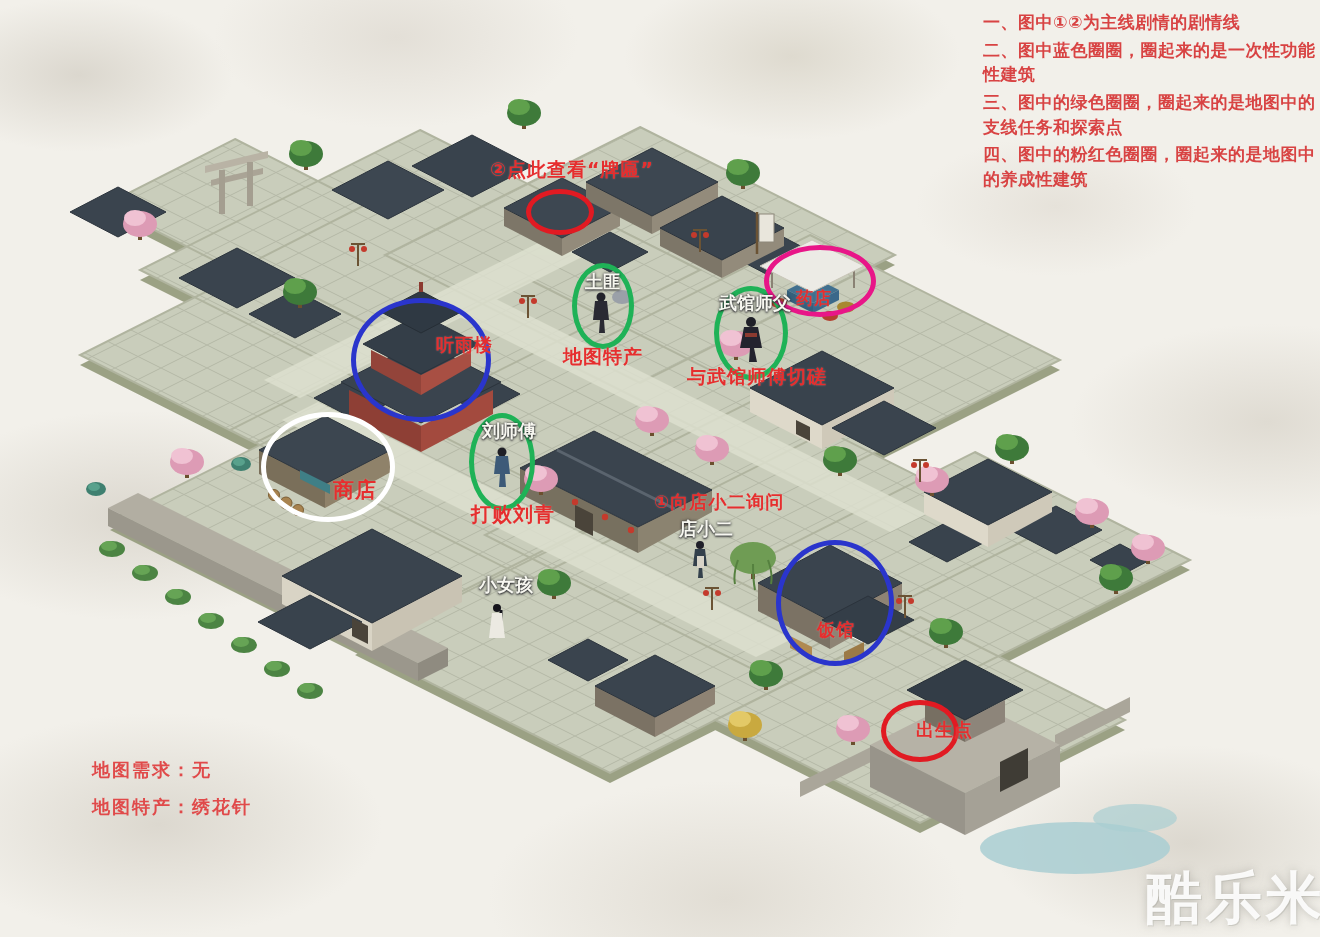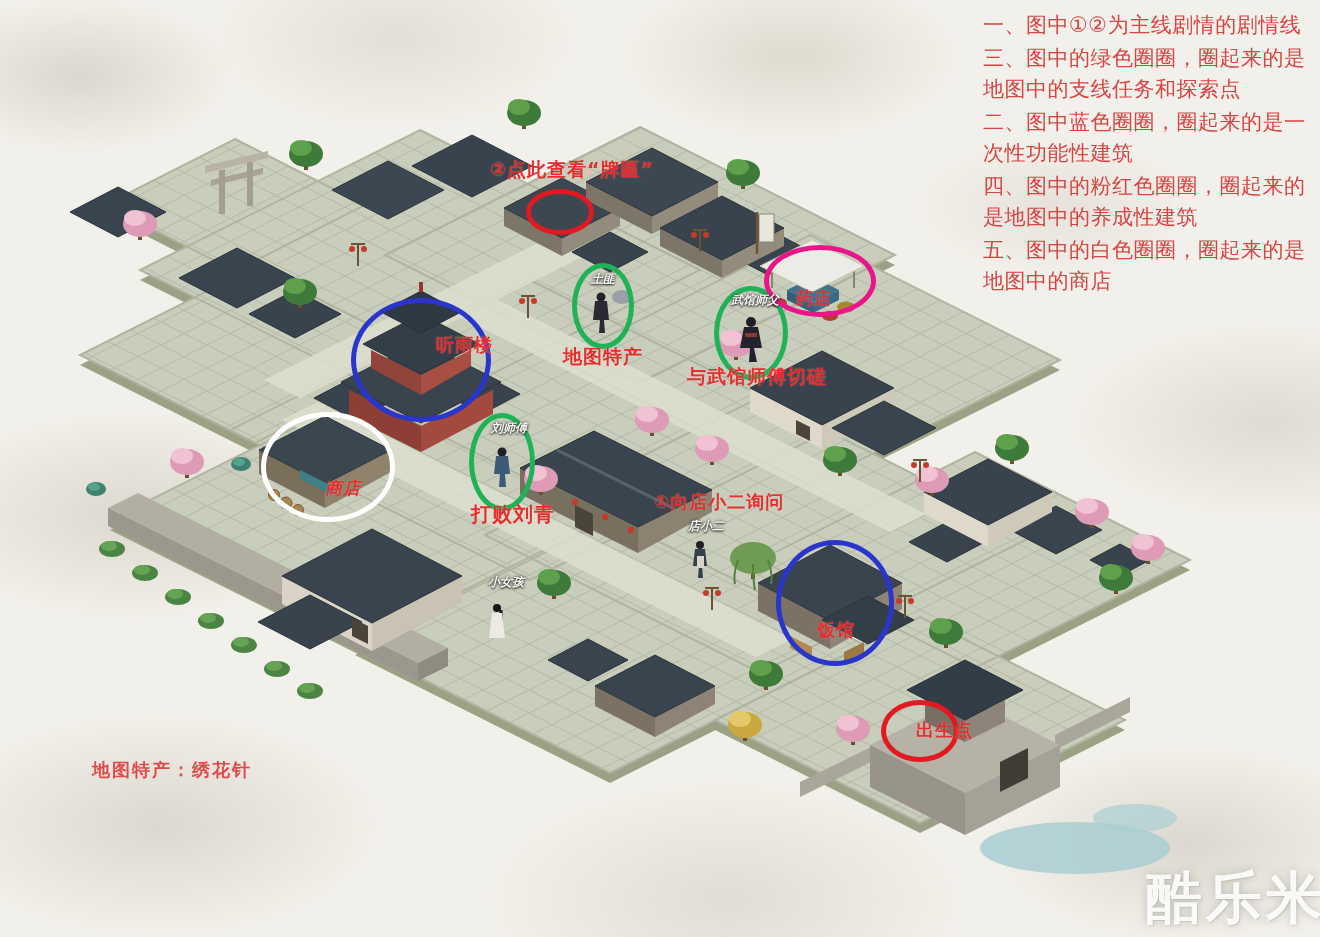"一、图中①②为主线剧情的剧情线" .legend { font-size: 21px -> 17px; font-weight: 400 -> 700 }
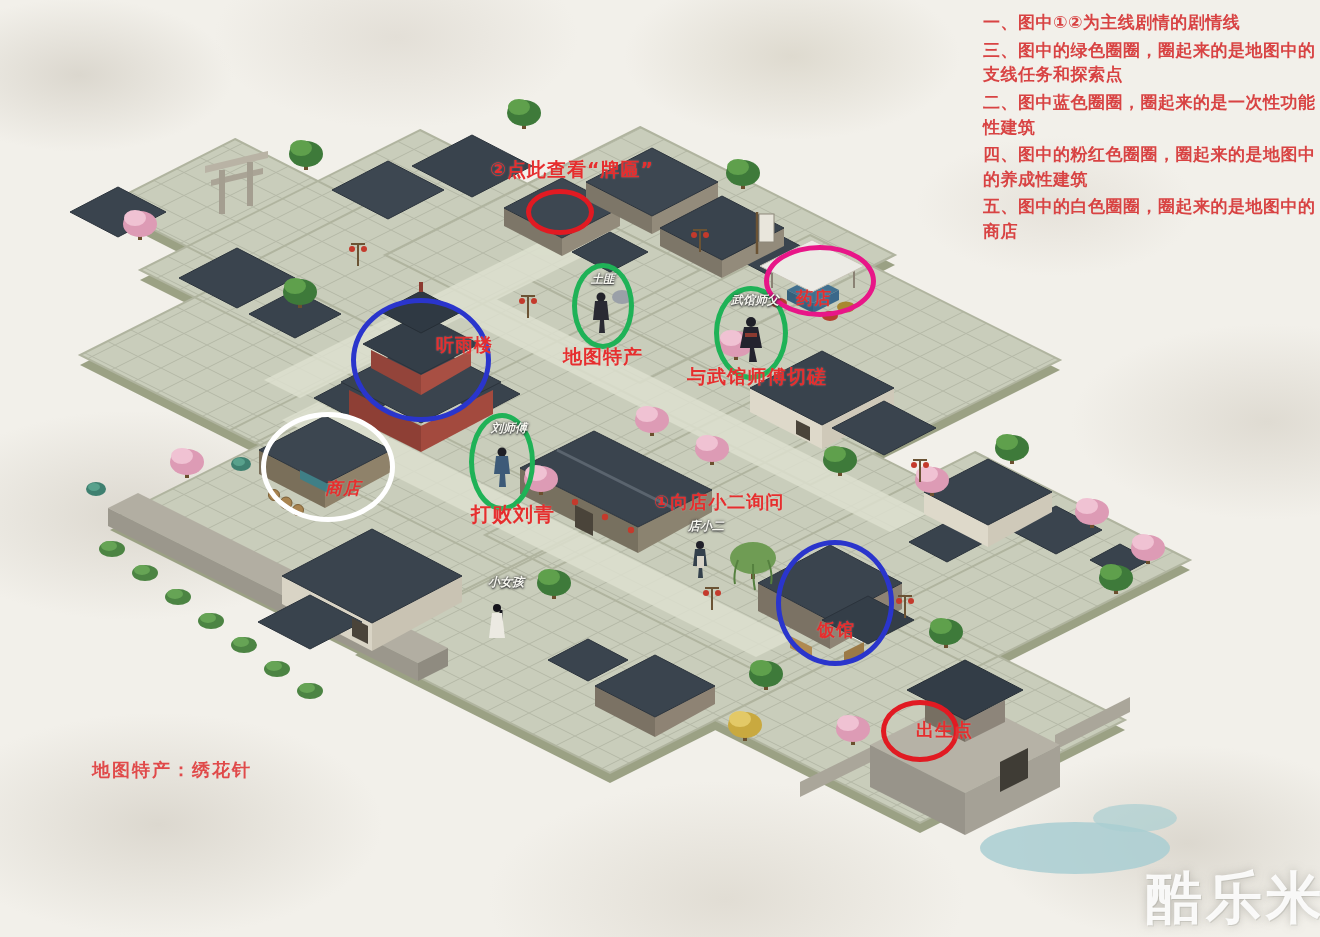"三、图中的绿色圈圈，圈起来的是地图中的支线任务和探索点" p { order: before "二、图中蓝色圈圈，圈起来的是一次性功能性建筑" -> after "二、图中蓝色圈圈，圈起来的是一次性功能性建筑" }
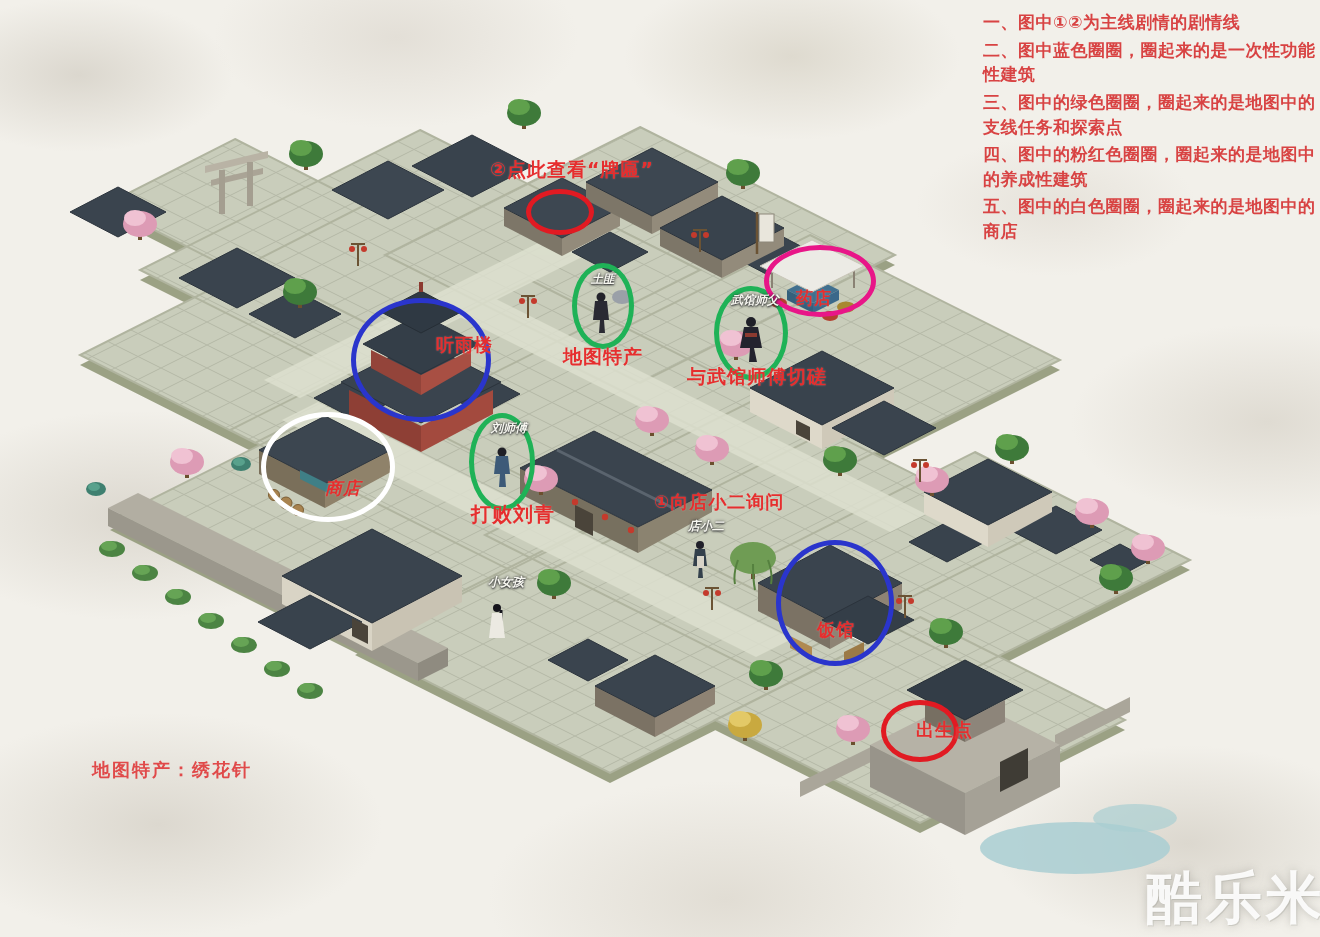"五、图中的白色圈圈，圈起来的是地图中的商店" p { html: <p>五、图中的白色圈圈，圈起来的是地图中的商店</p> -> none }
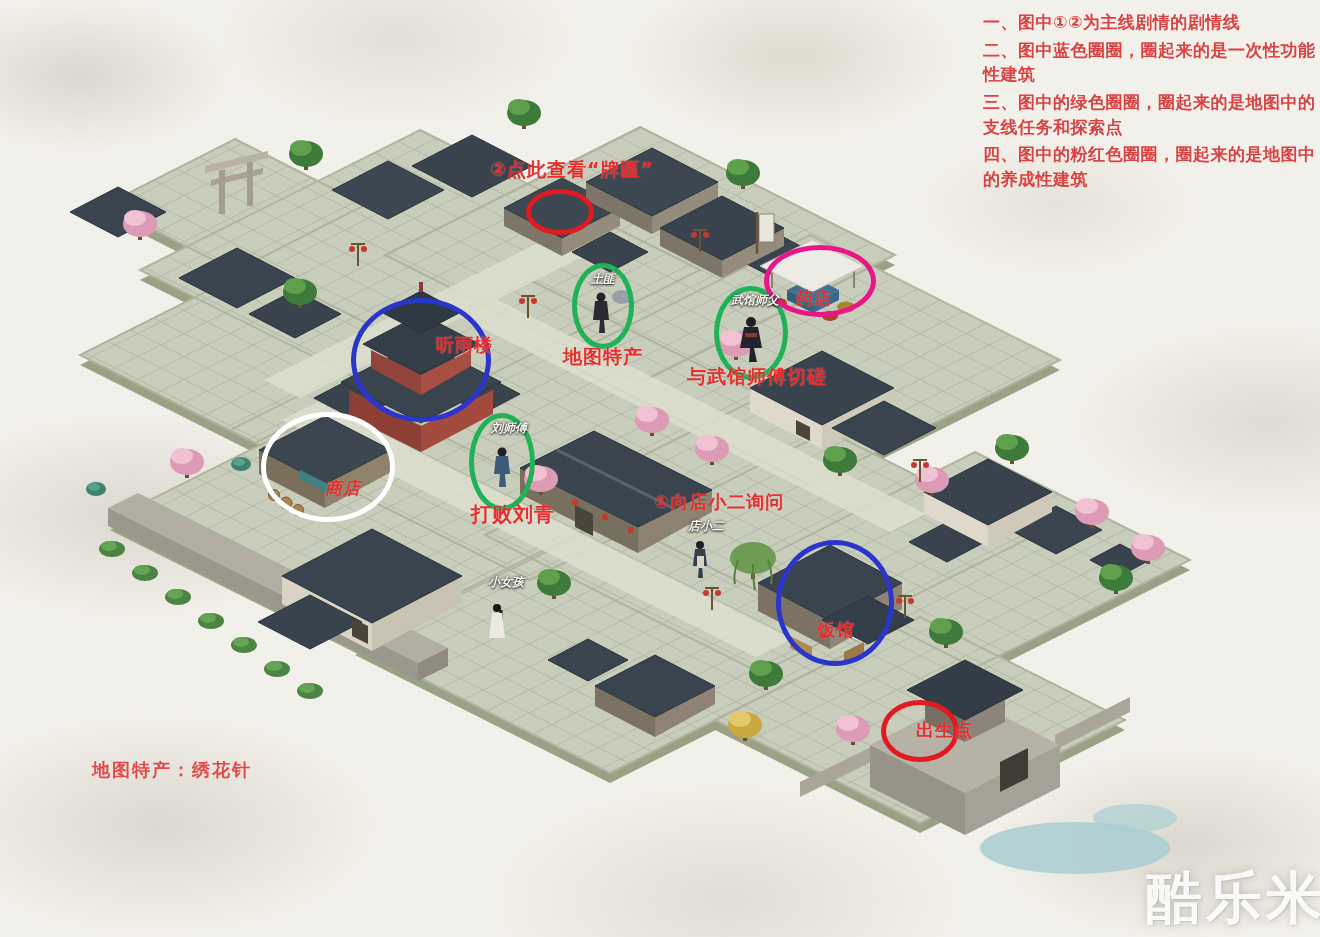"土匪" .npc-tag { font-size: 12px -> 18px; font-style: italic -> none }
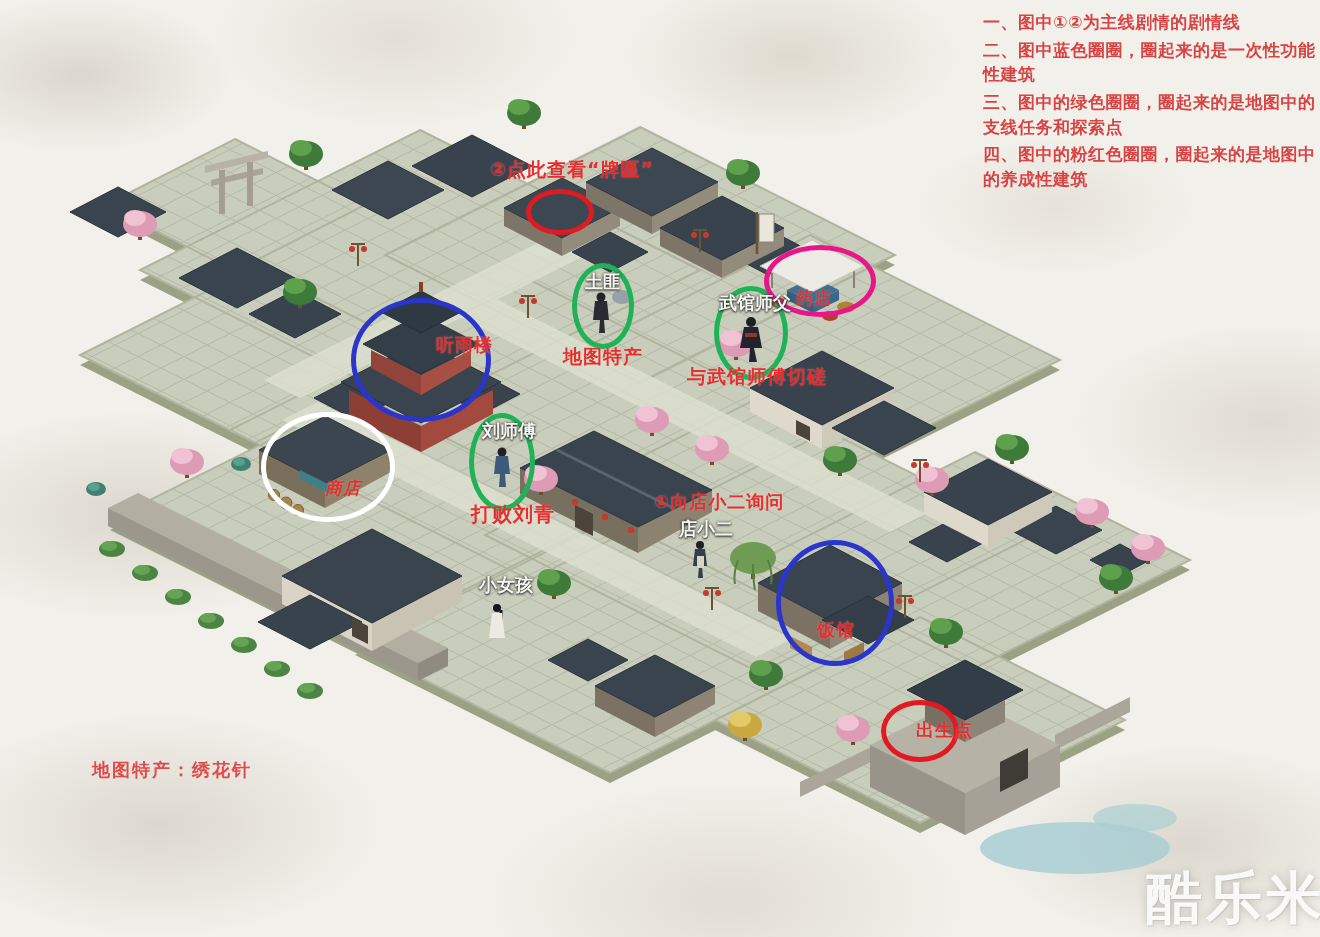"商店" div.map-label { font-size: 17px -> 21px; font-style: italic -> none; left: 325px -> 333px }
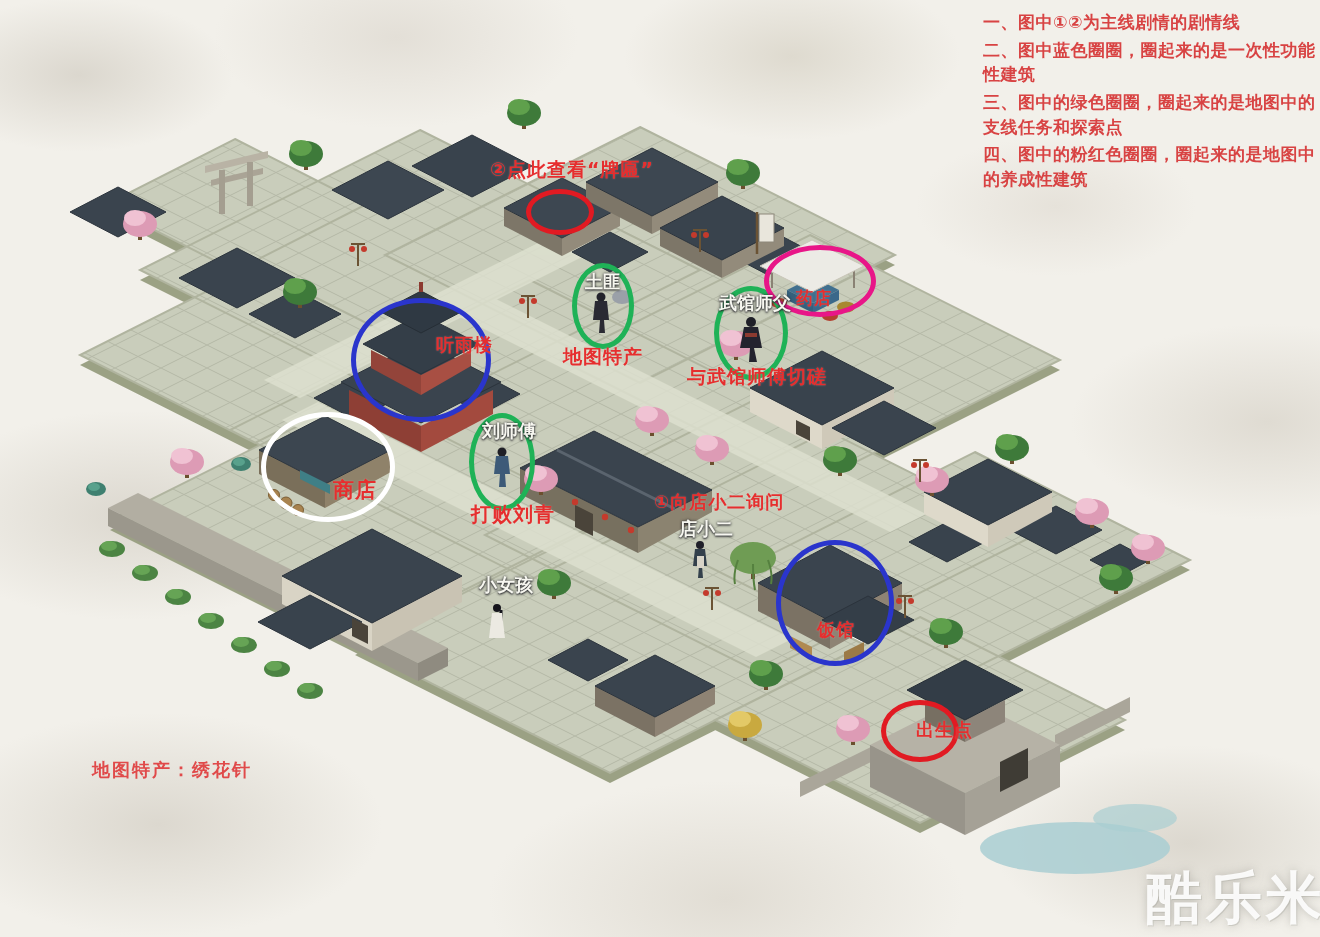"地图需求：无" p { html: none -> <p>地图需求：无</p> }
